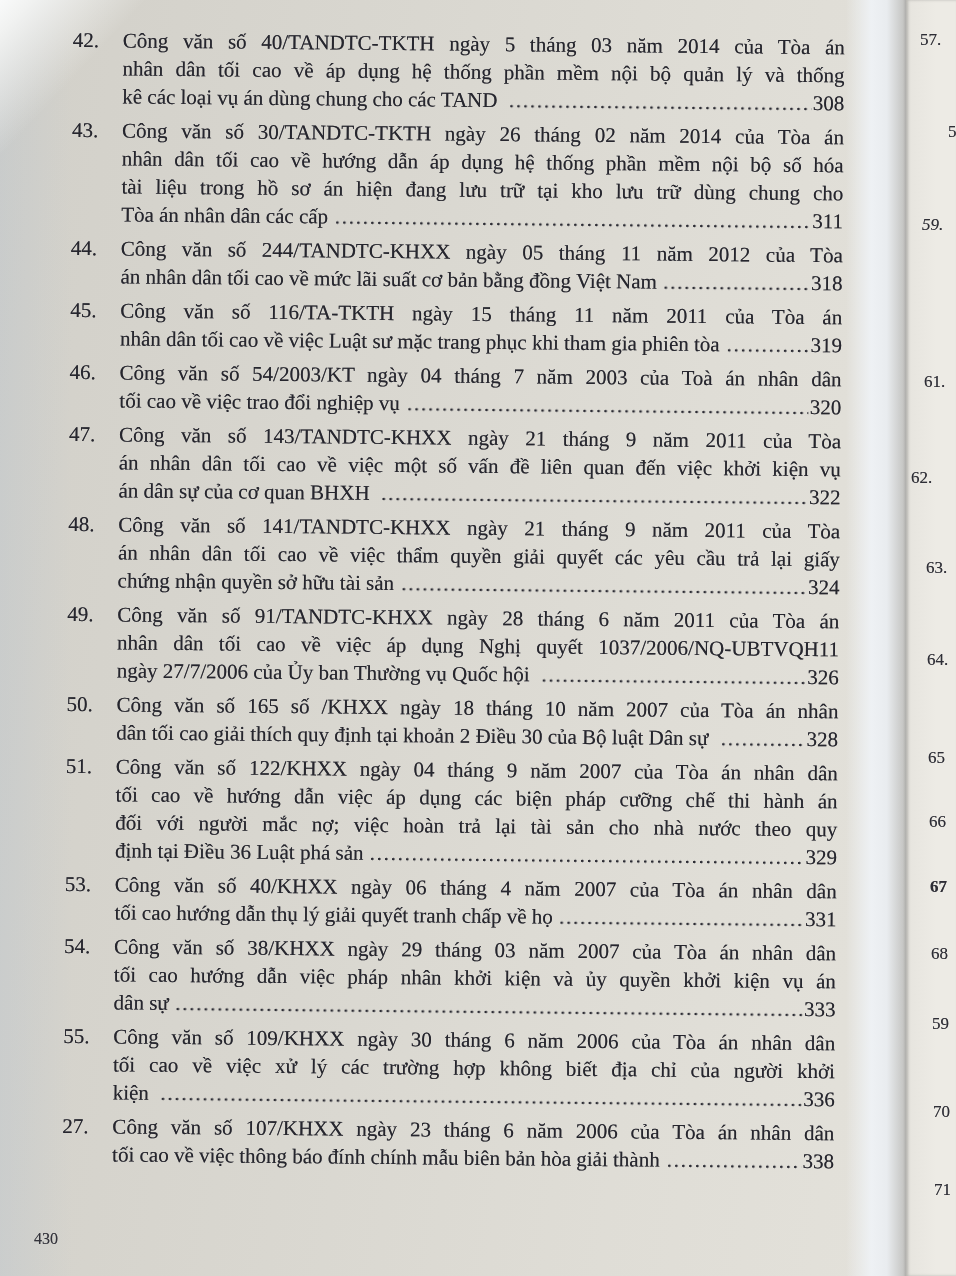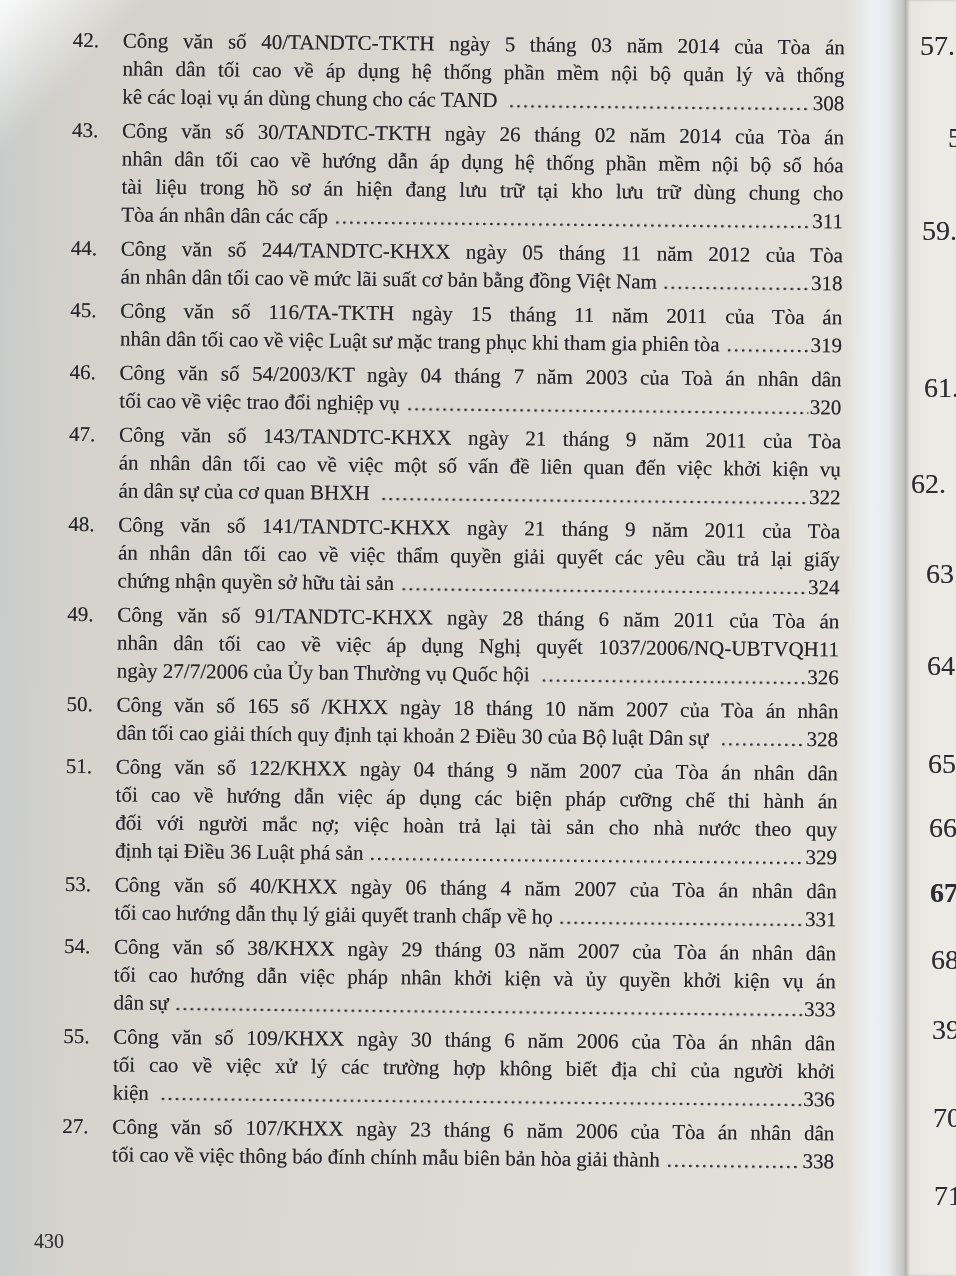"57." .strip-num { font-size: 28px -> 17px }
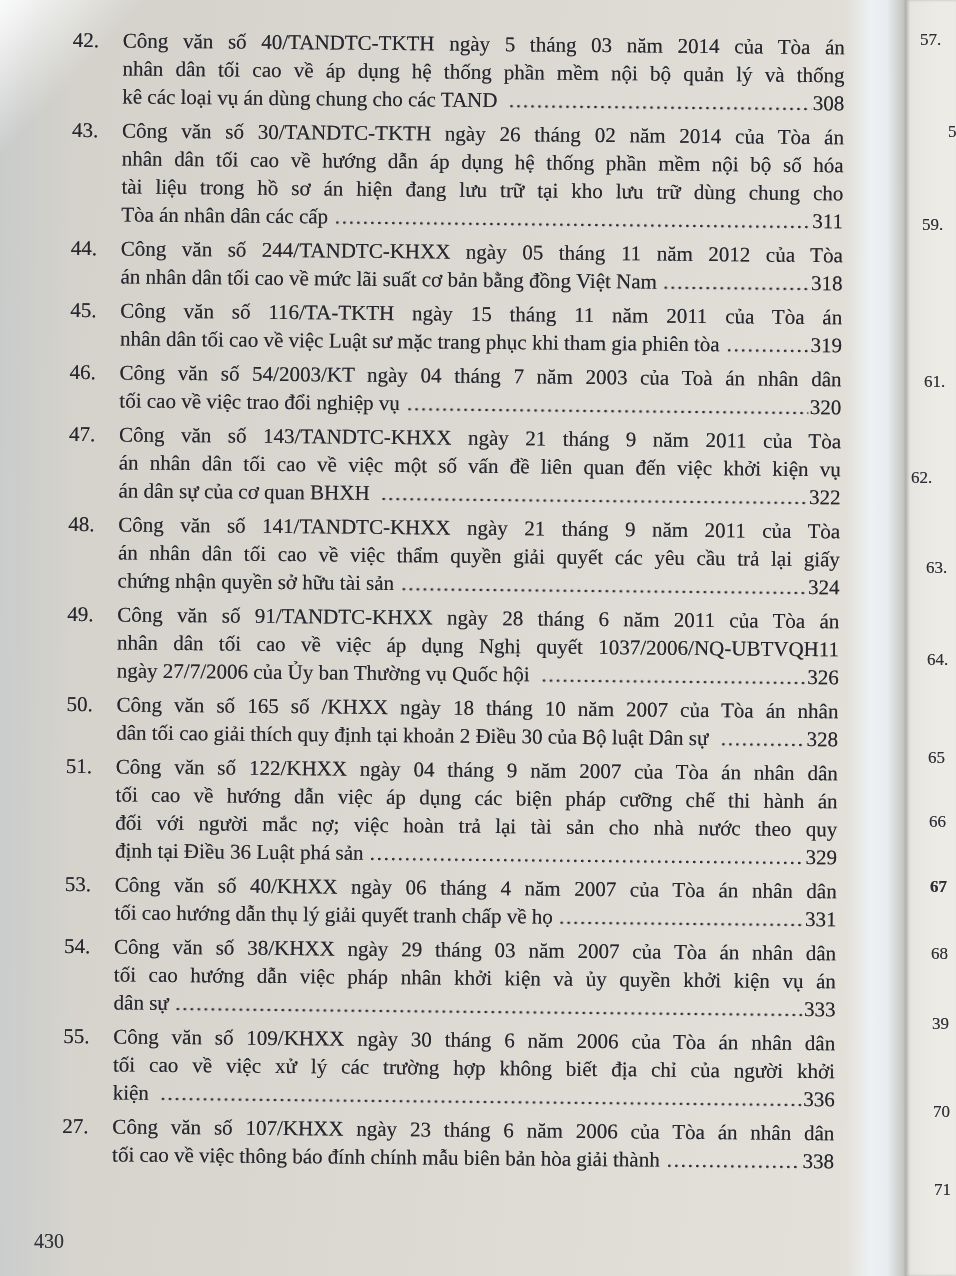"59." span.strip-num { font-style: none -> italic }
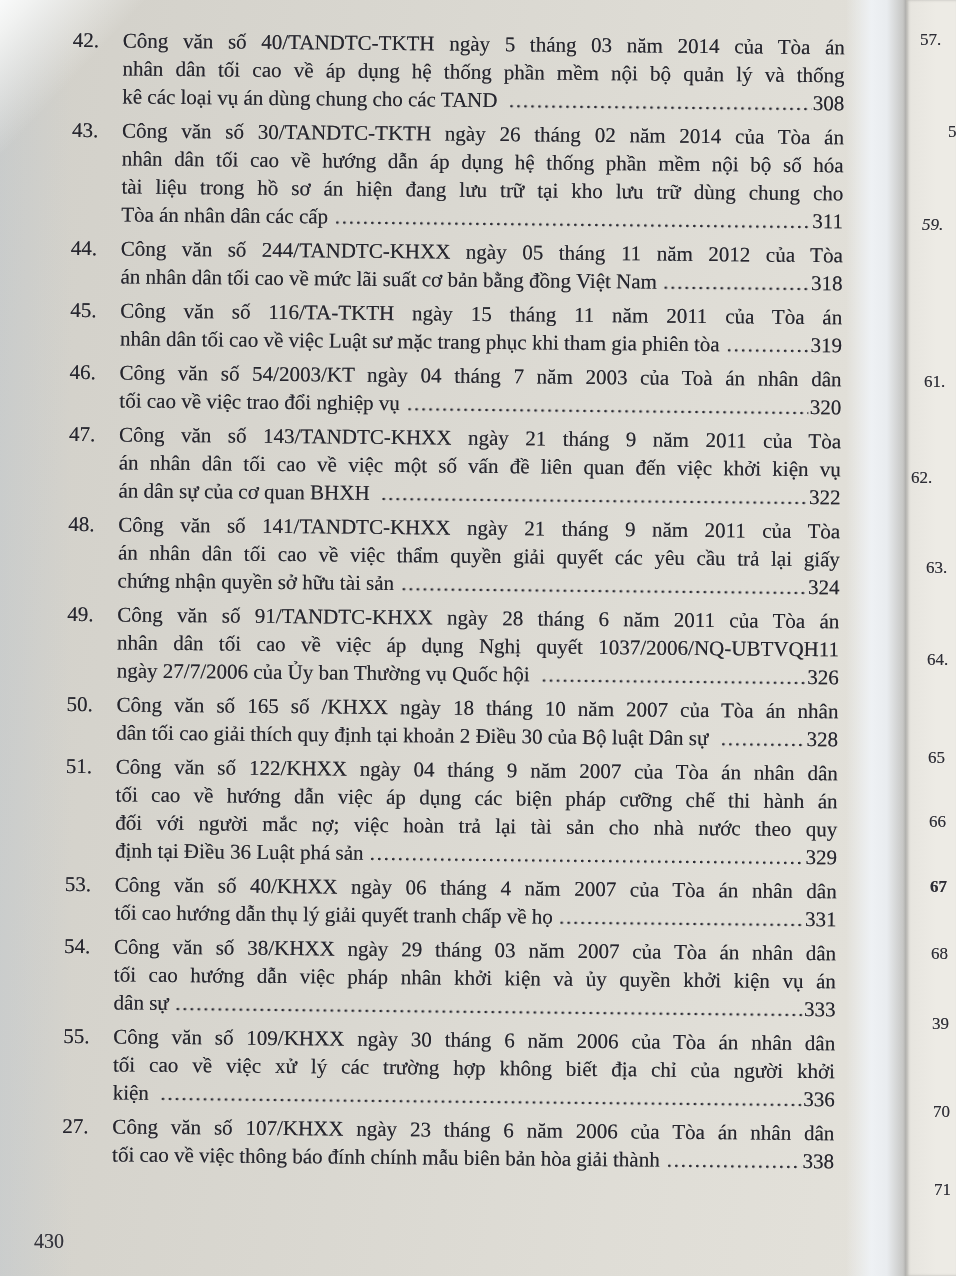"39" span.strip-num { text: 39 -> 59 }
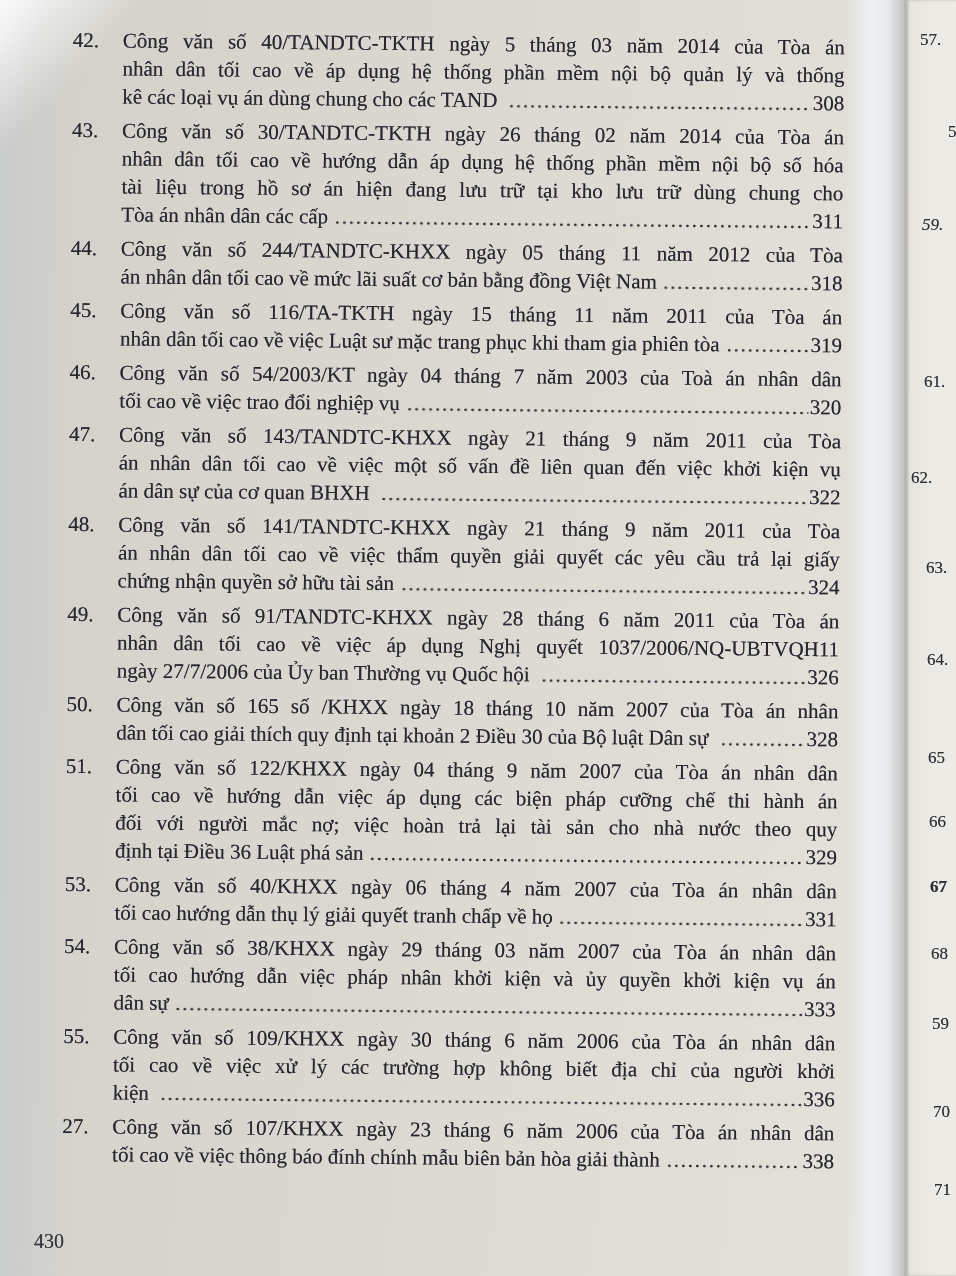"430" .folio { font-size: 20px -> 16px }
